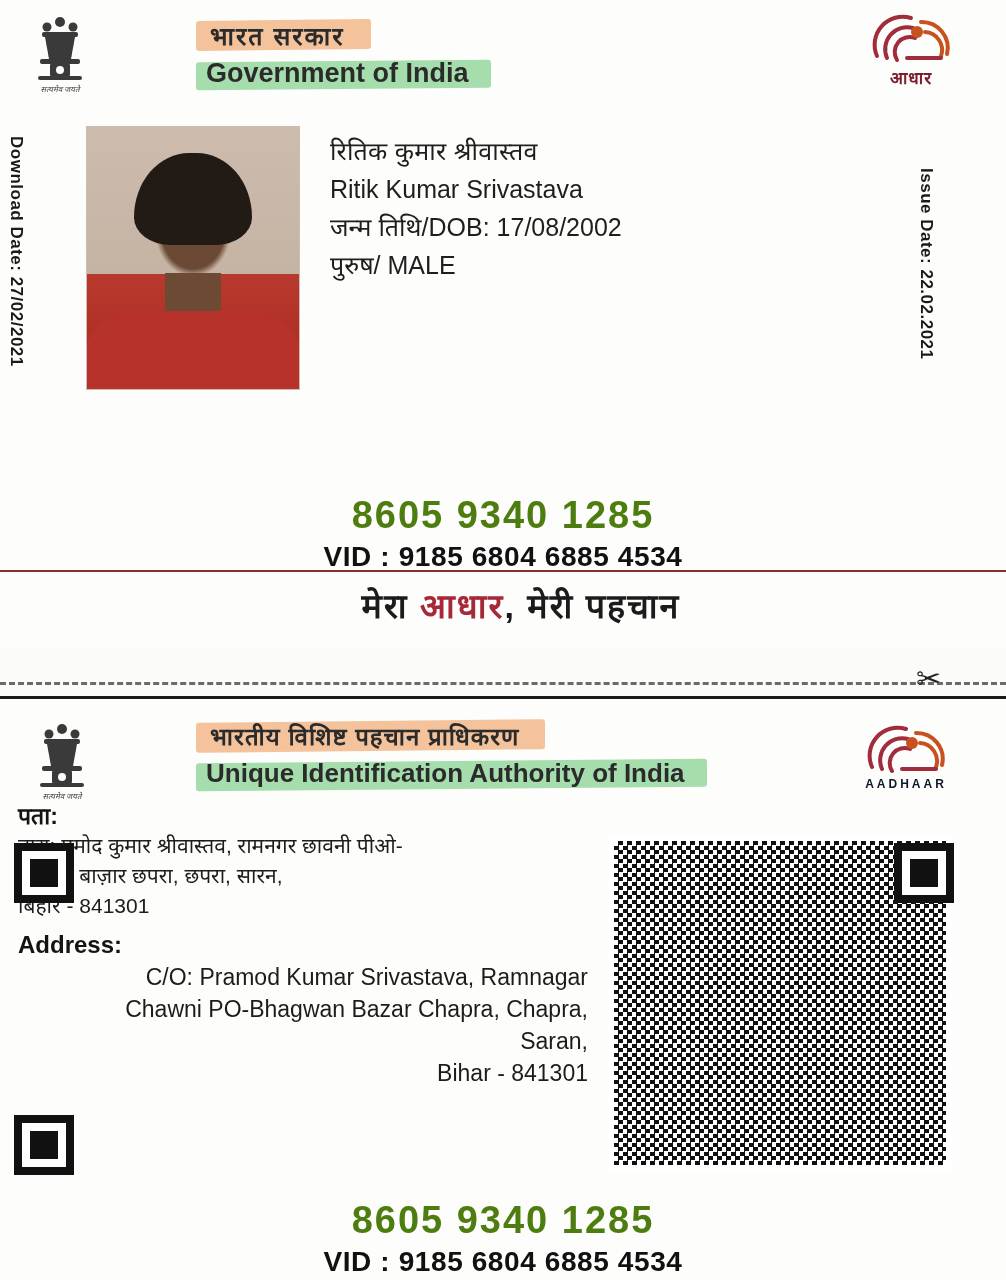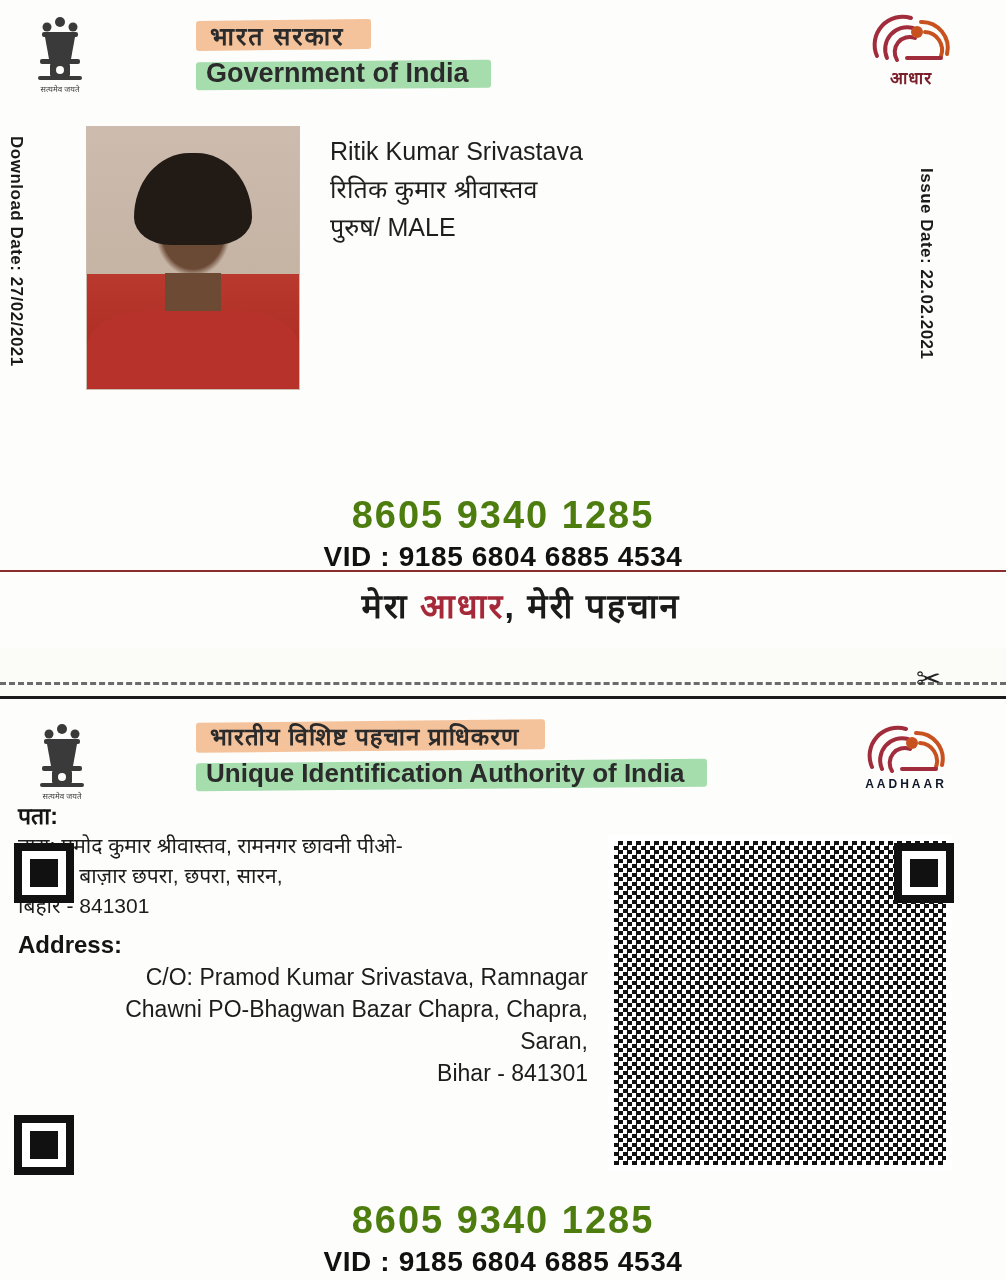"सत्यमेव जयते" .emblem { font-style: none -> italic }
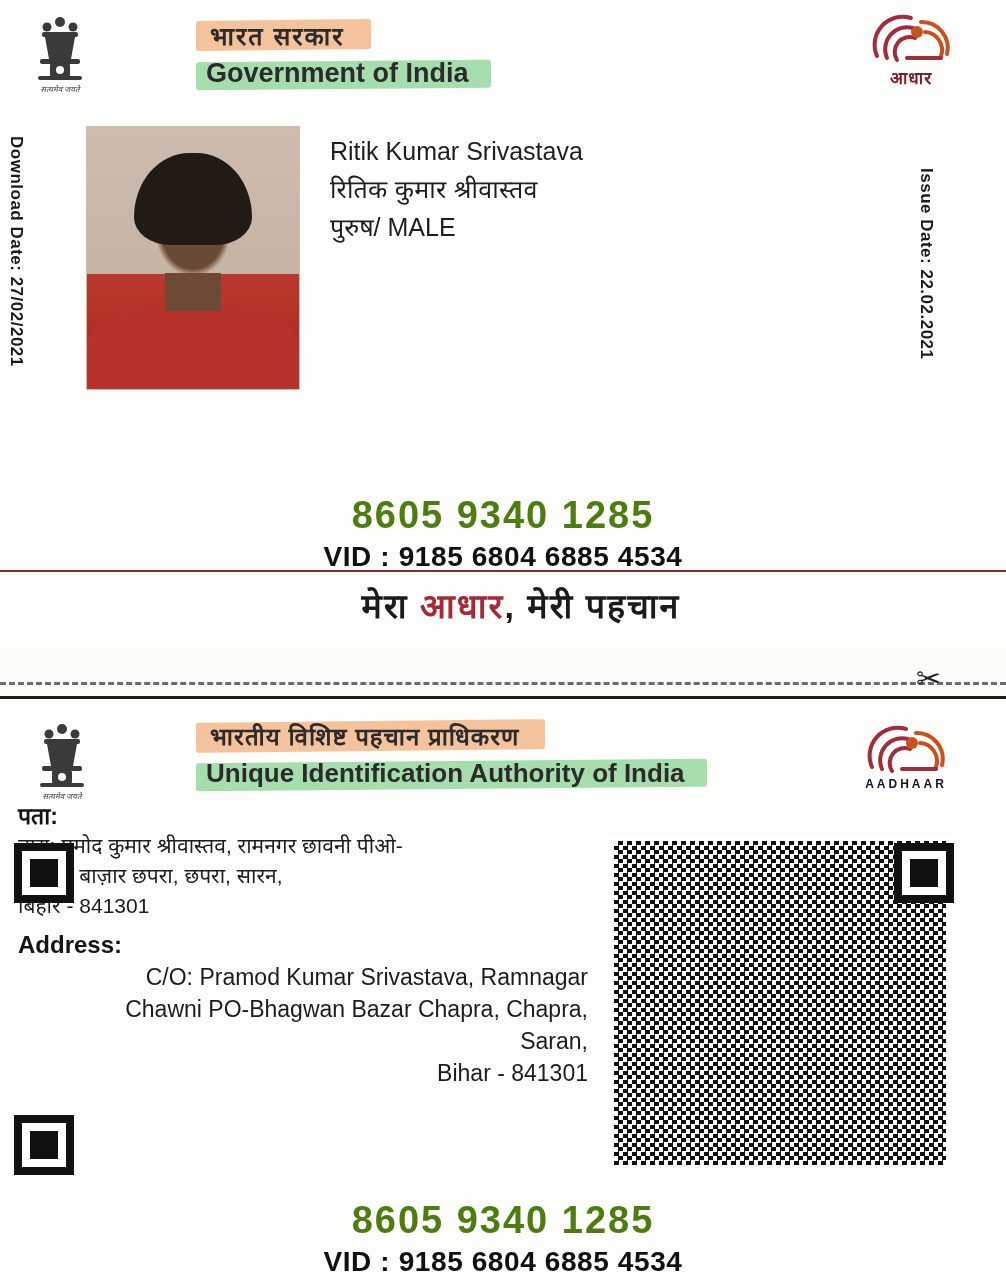"Ritik Kumar Srivastava" div.ln { order: before "रितिक कुमार श्रीवास्तव" -> after "रितिक कुमार श्रीवास्तव" }
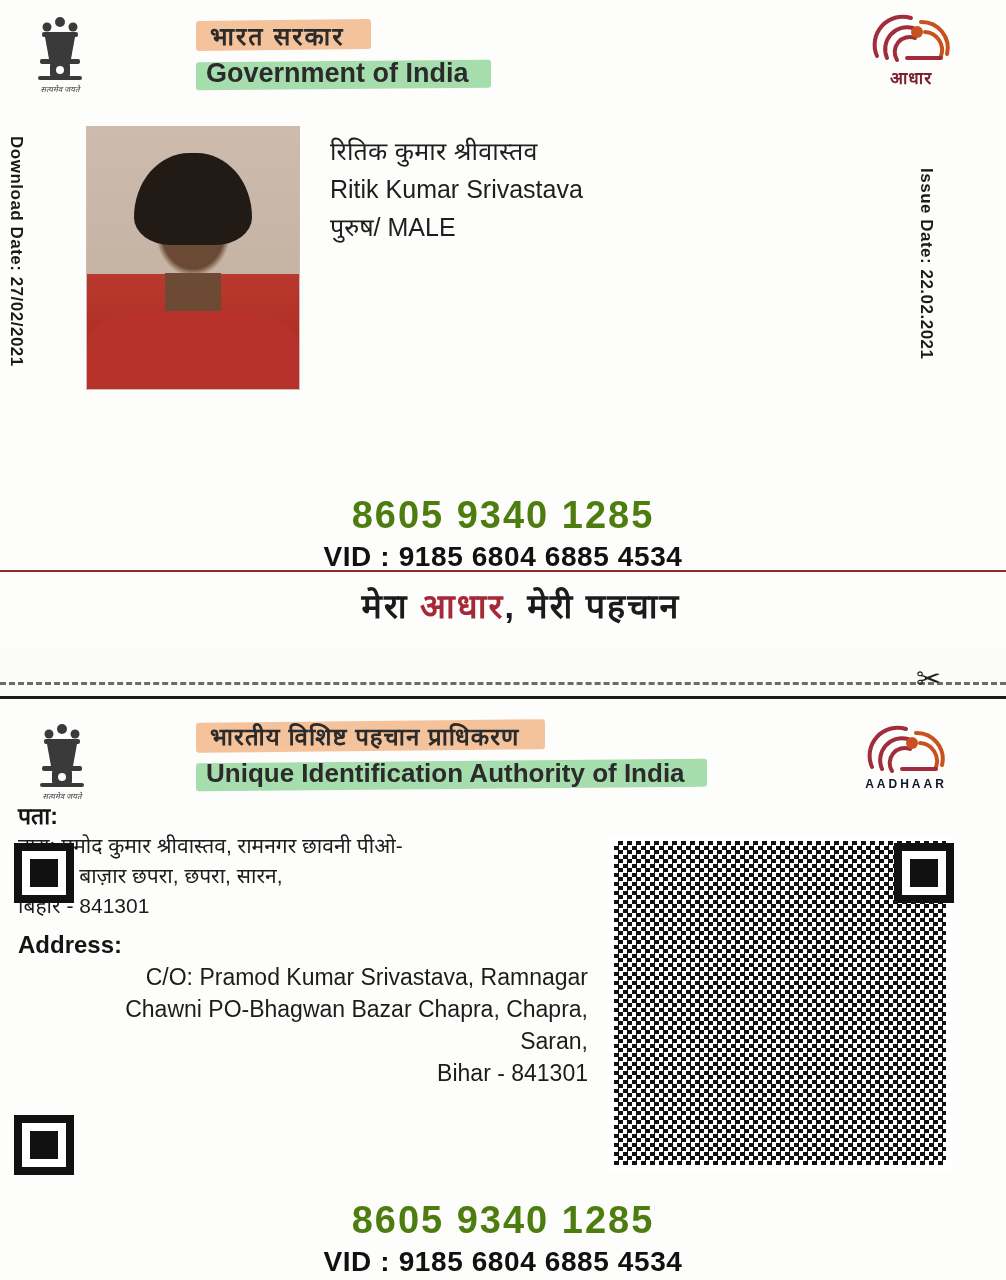"जन्म तिथि/DOB: 17/08/2002" div.ln { html: none -> <div>जन्म तिथि/DOB: 17/08/2002</div> }
